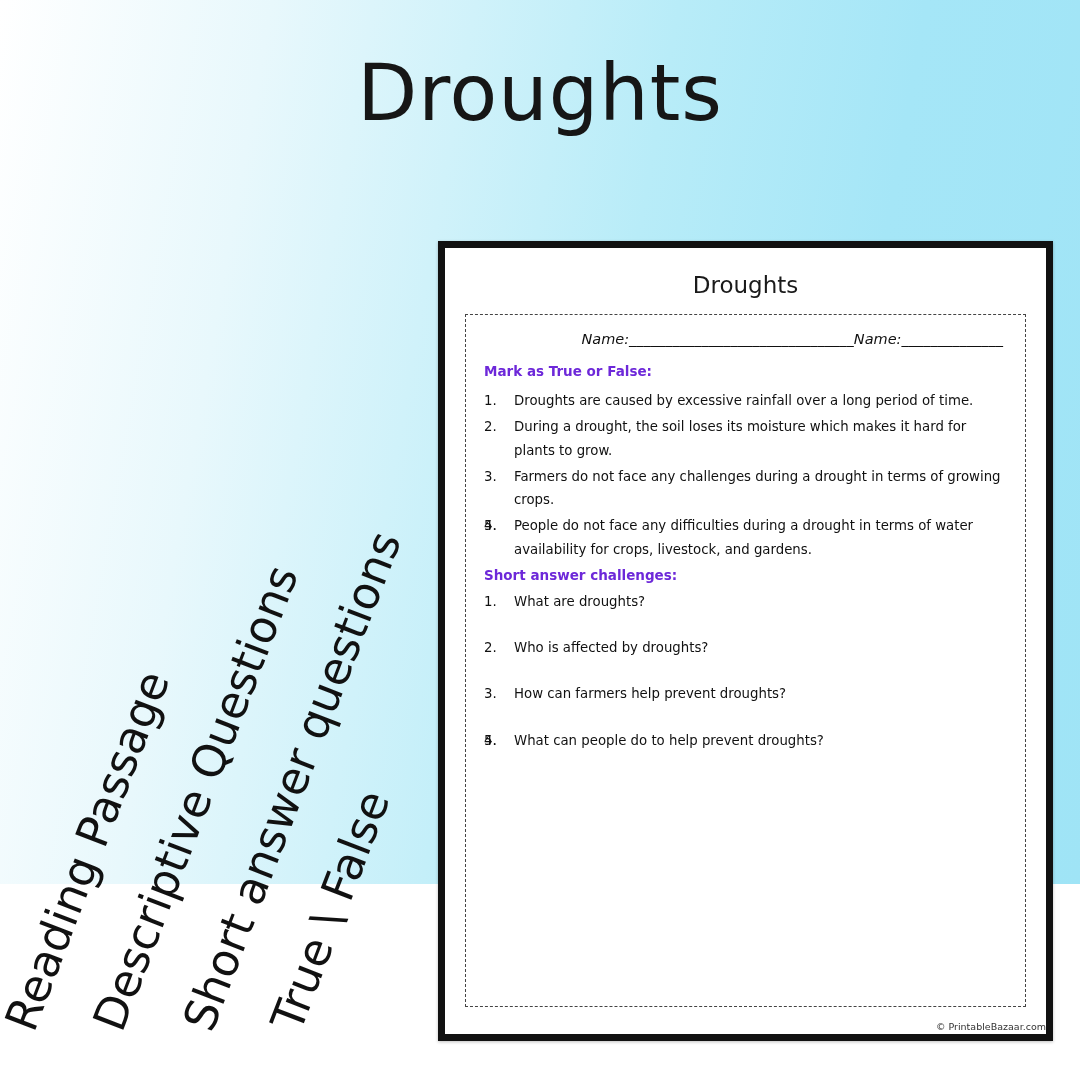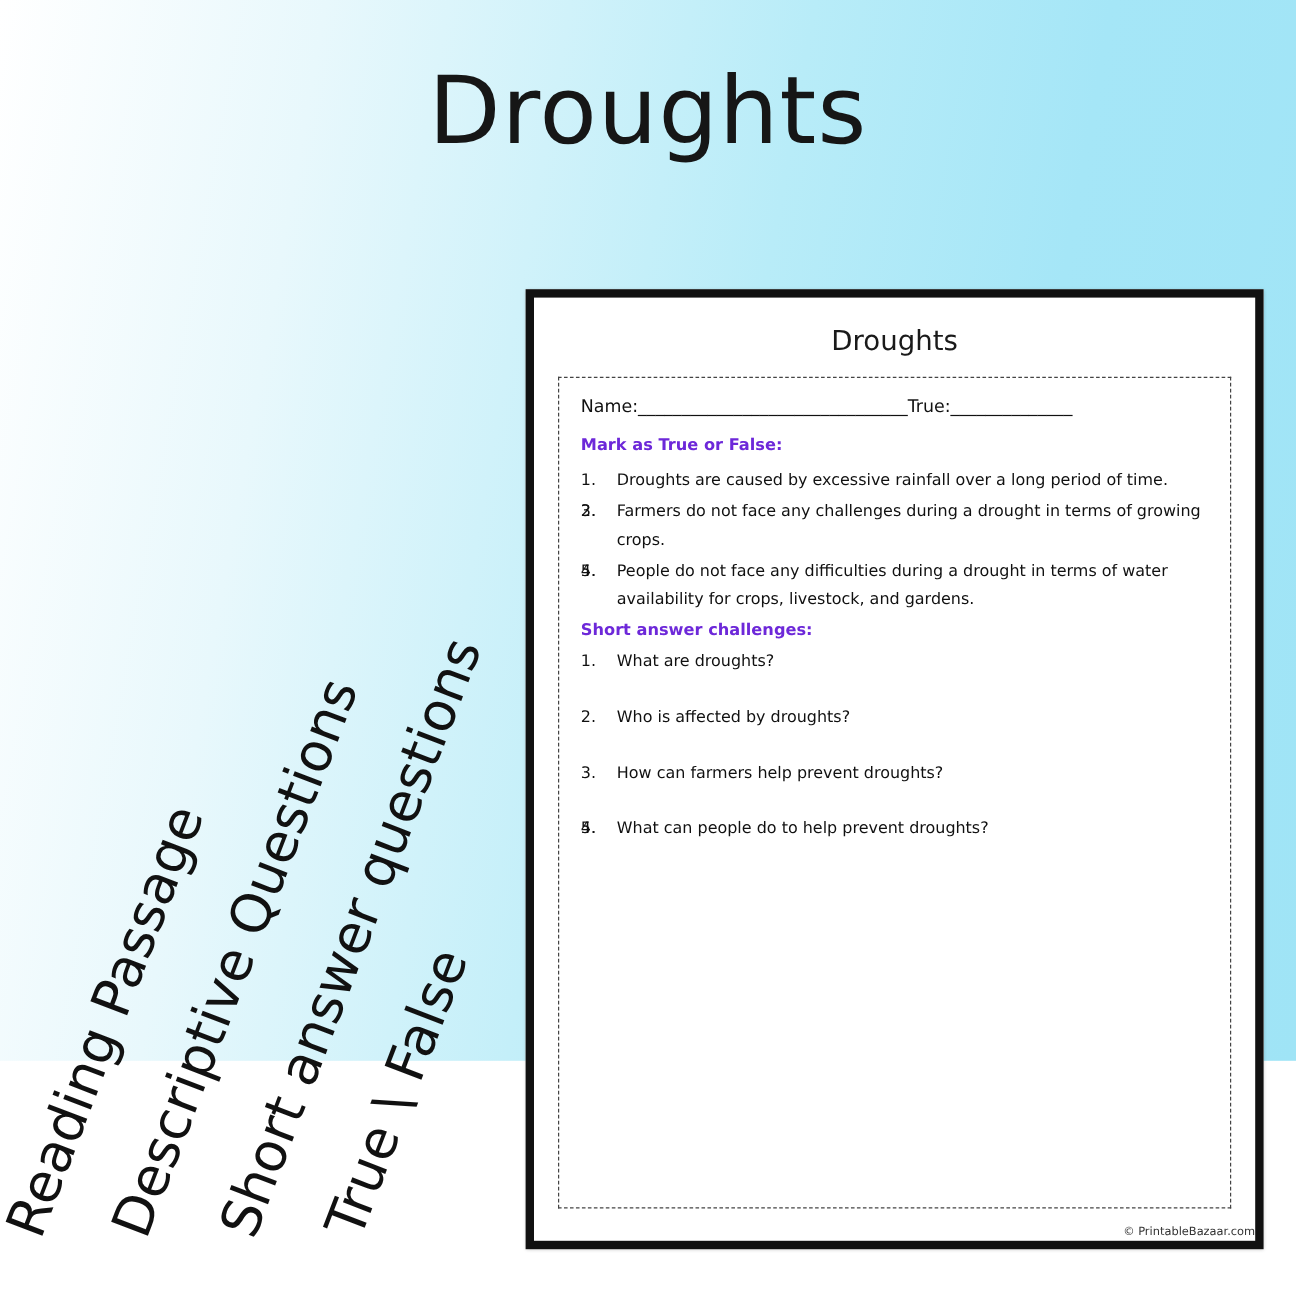"Name:_______________________________" .namedate { font-style: none -> italic; justify-content: flex-start -> flex-end }
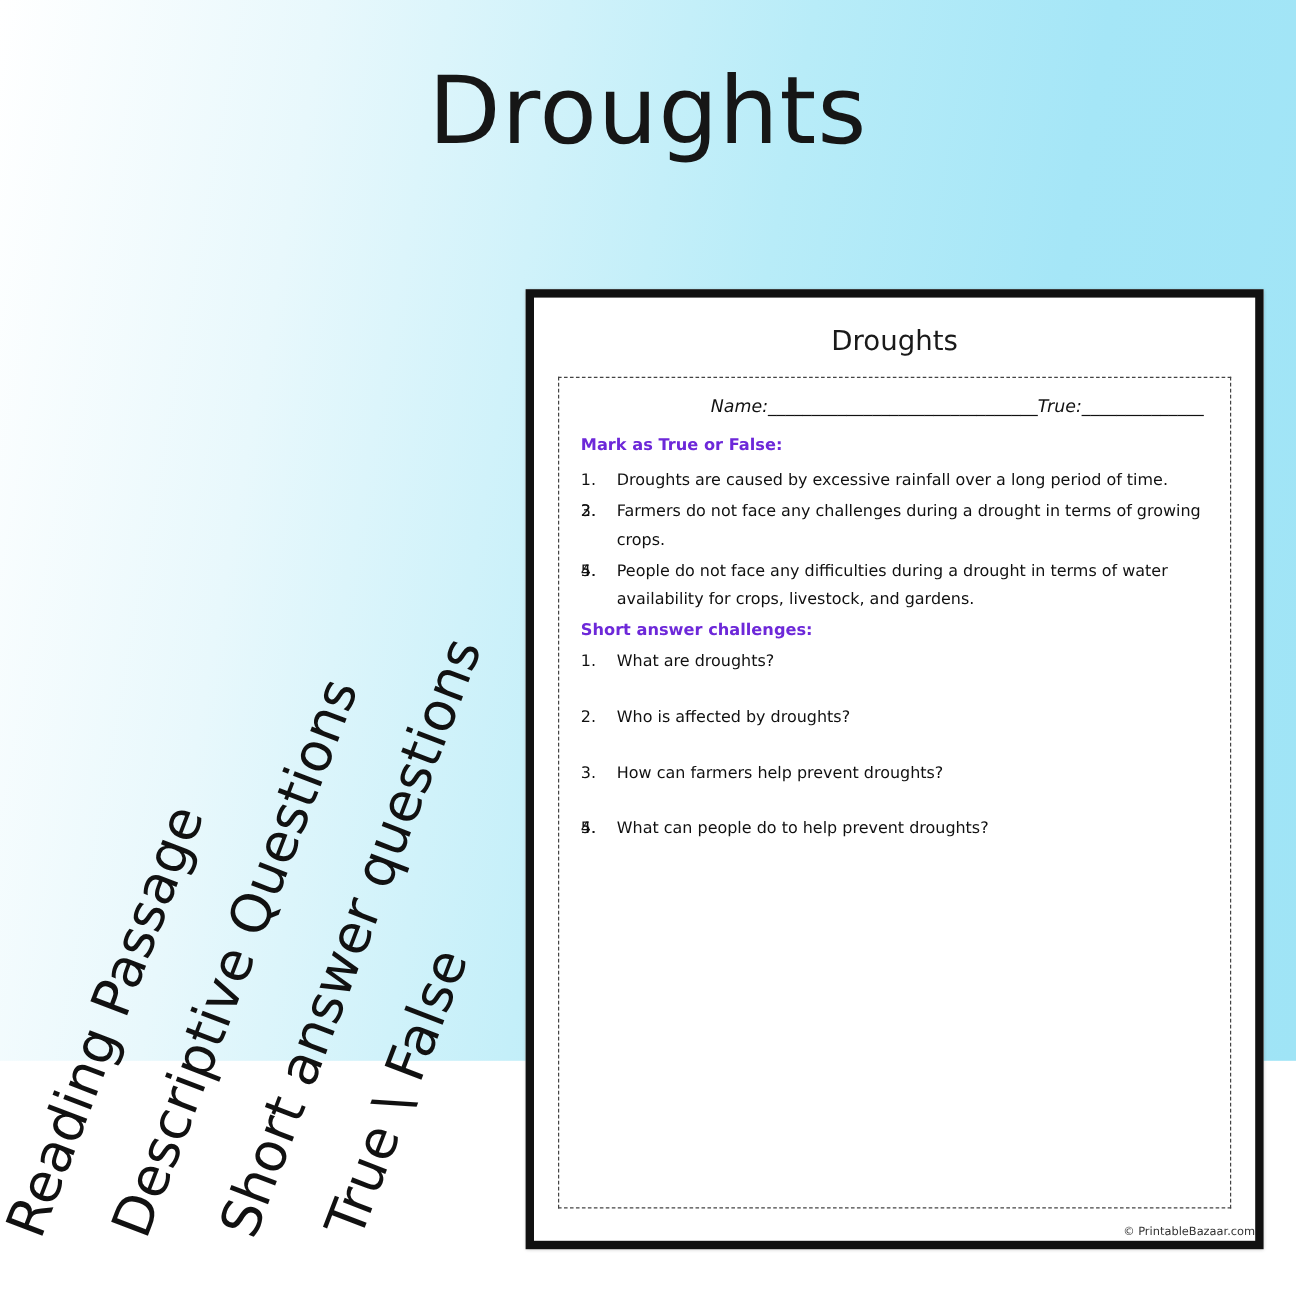"True:______________" span.date { text: True -> Name }
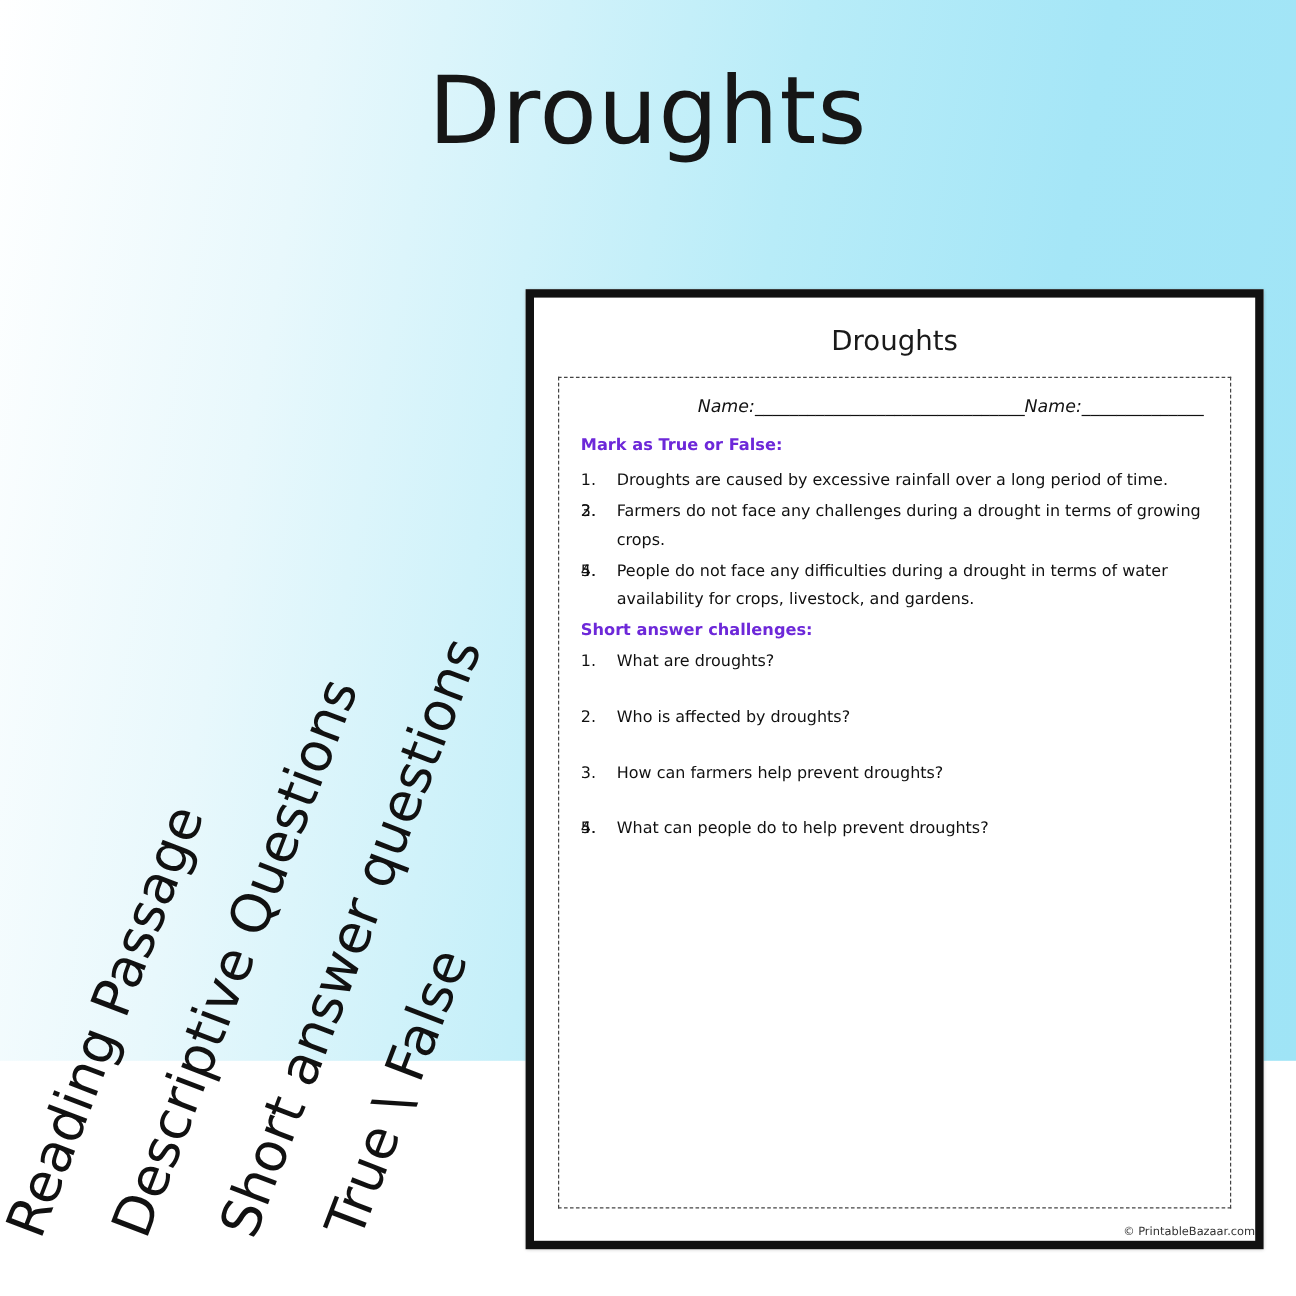"During a drought, the soil" span { html: none -> <span>During a drought, the soil loses its moisture which makes it hard for plants to grow.</span> }
